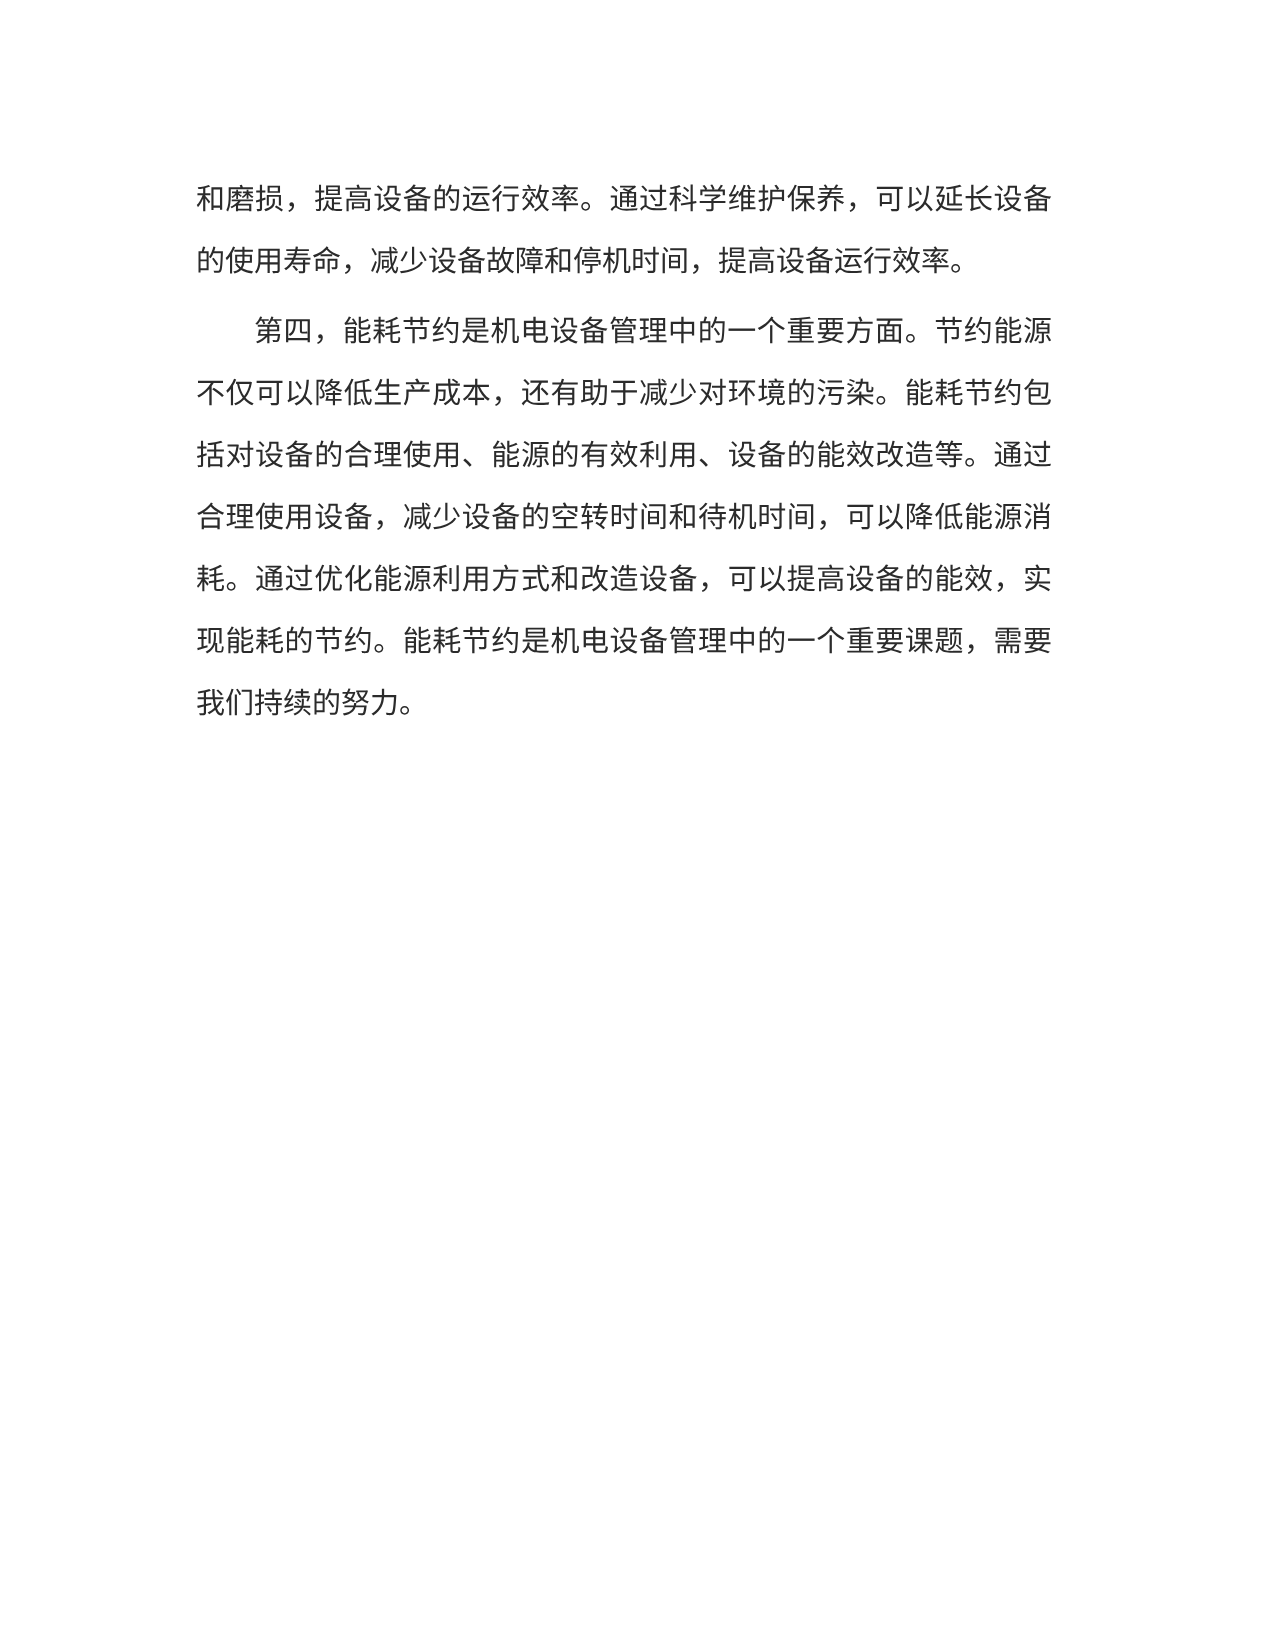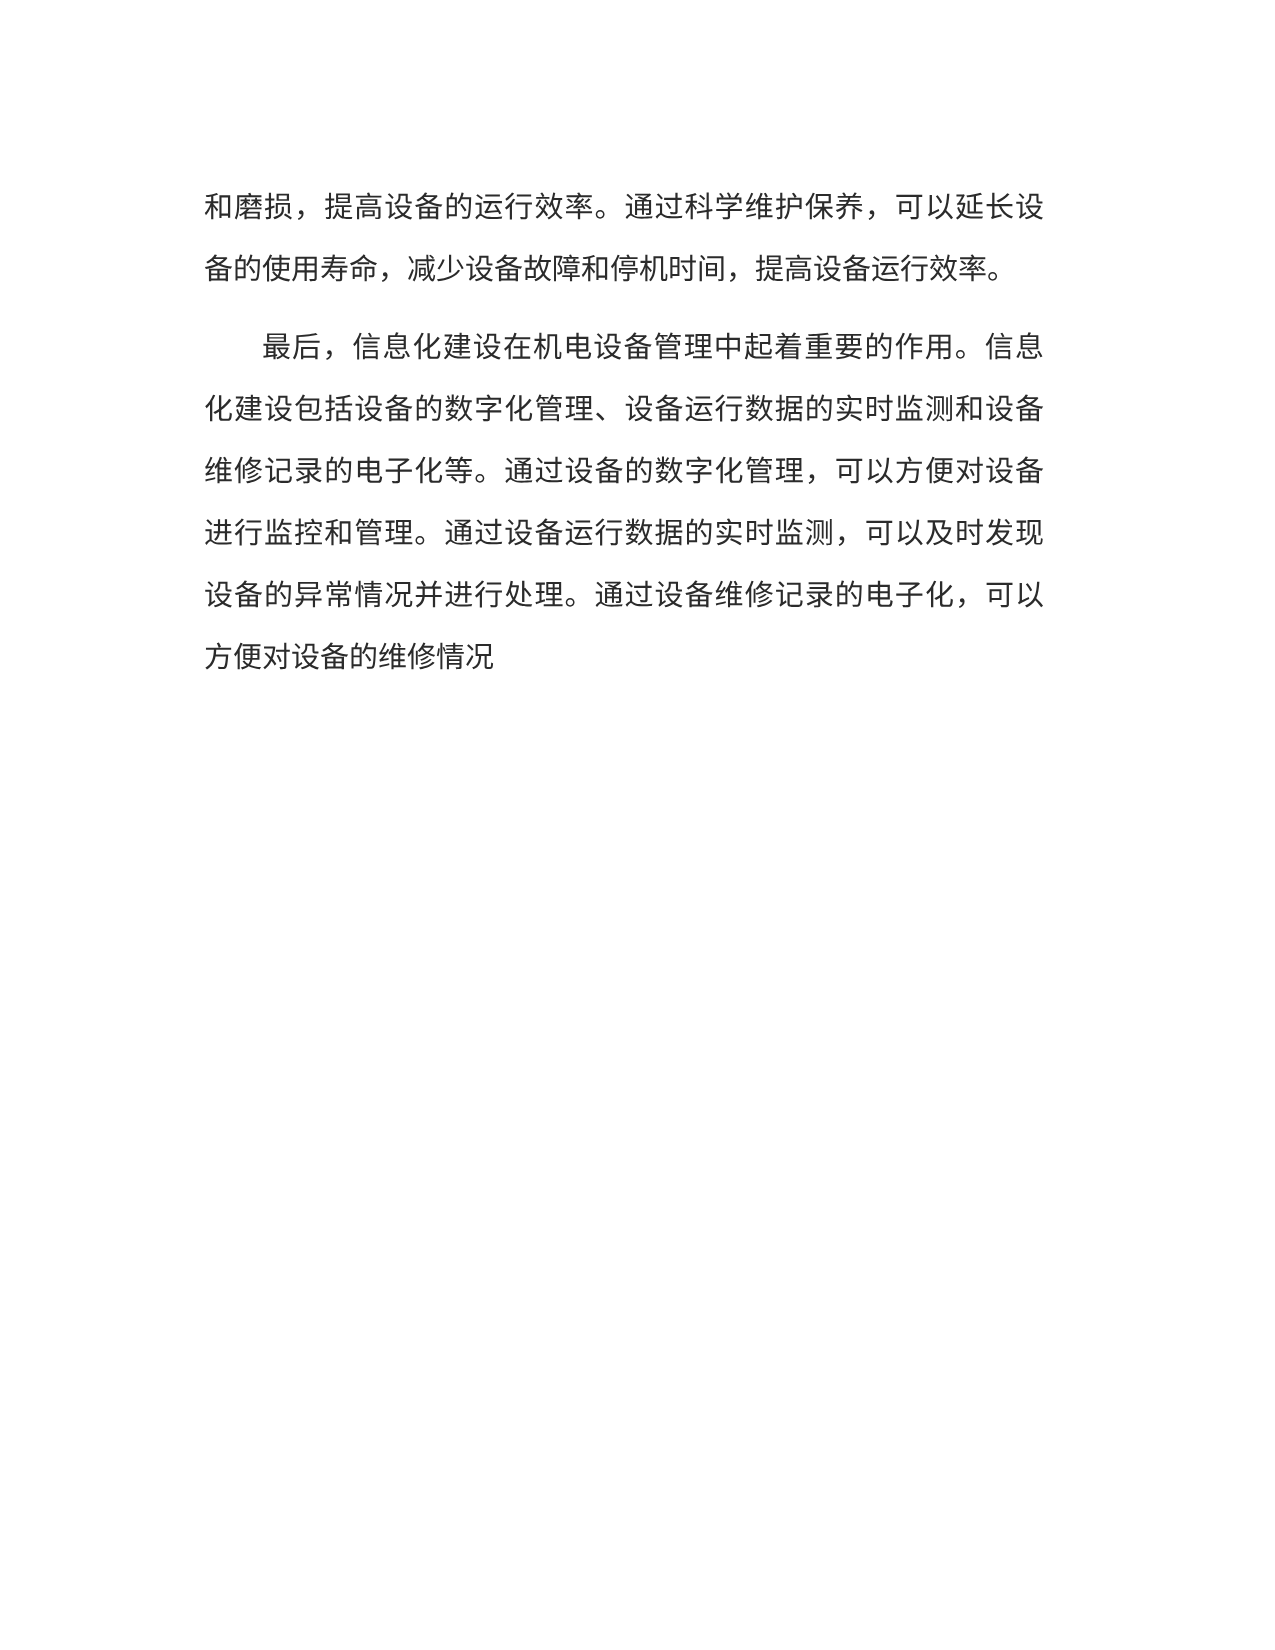"和磨损，提高设备的运行效率。通过科学维护保养，可以延长设备的使用寿命，减少设备故" .para { margin: 16px -> 8px }
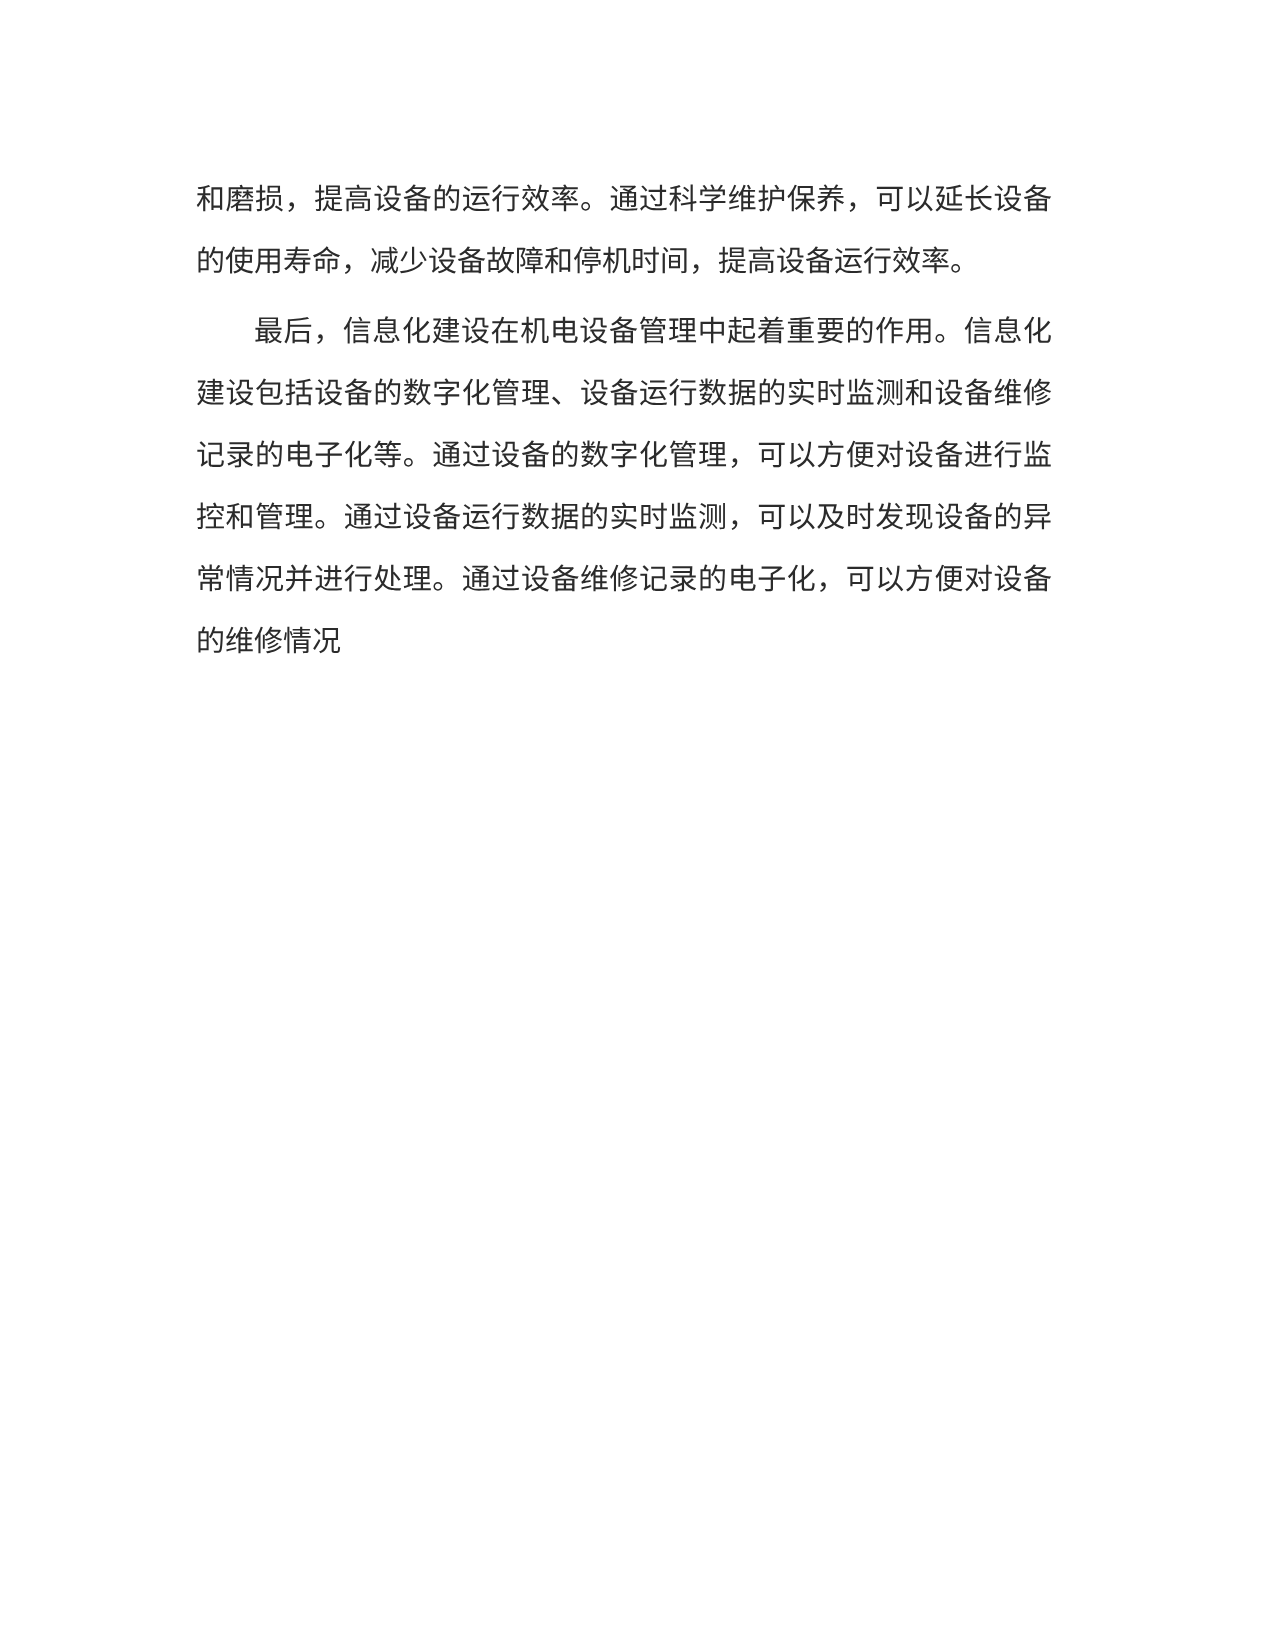"第四，能耗节约是机电设备管理中的一个重要方面。节约能源不仅可以降低生产成本，还有" p.para { html: none -> <p>第四，能耗节约是机电设备管理中的一个重要方面。节约能源不仅可以降低生产成本，还有助于减少对环境的污染。能耗节约包括对设备的合理使用、能源的有效利用、设备的能效改造等。通过合理使用设备，减少设备的空转时间和待机时间，可以降低能源消耗。通过优化能源利用方式和改造设备，可以提高设备的能效，实现能耗的节约。能耗节约是机电设备管理中的一个重要课题，需要我们持续的努力。</p> }
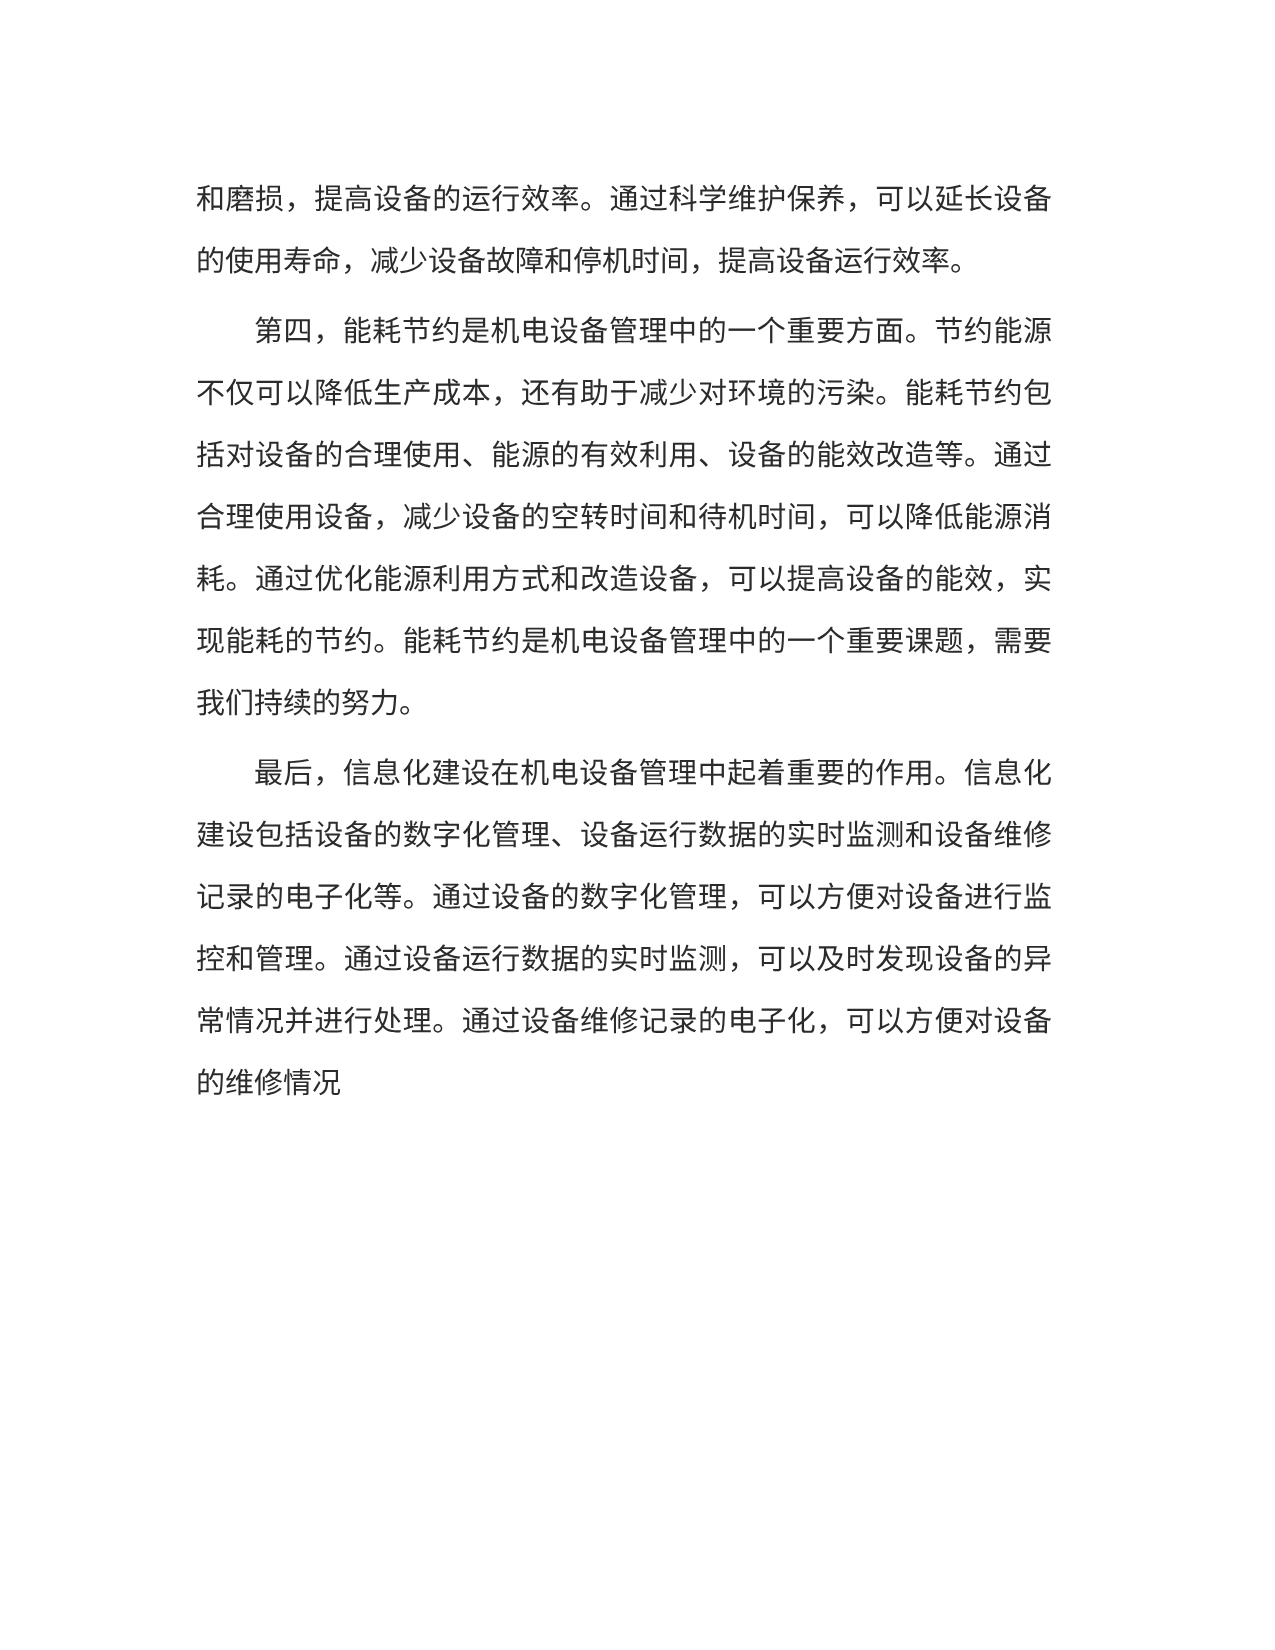"最后，信息化建设在机电设备管理中起着重要的作用。信息化建设包括设备的数字化管理、" p.para { html: <p>最后，信息化建设在机电设备管理中起着重要的作用。信息化建设包括设备的数字化管理、设备运行数据的实时监测和设备维修记录的电子化等。通过设备的数字化管理，可以方便对设备进行监控和管理。通过设备运行数据的实时监测，可以及时发现设备的异常情况并进行处理。通过设备维修记录的电子化，可以方便对设备的维修情况</p> -> none }
